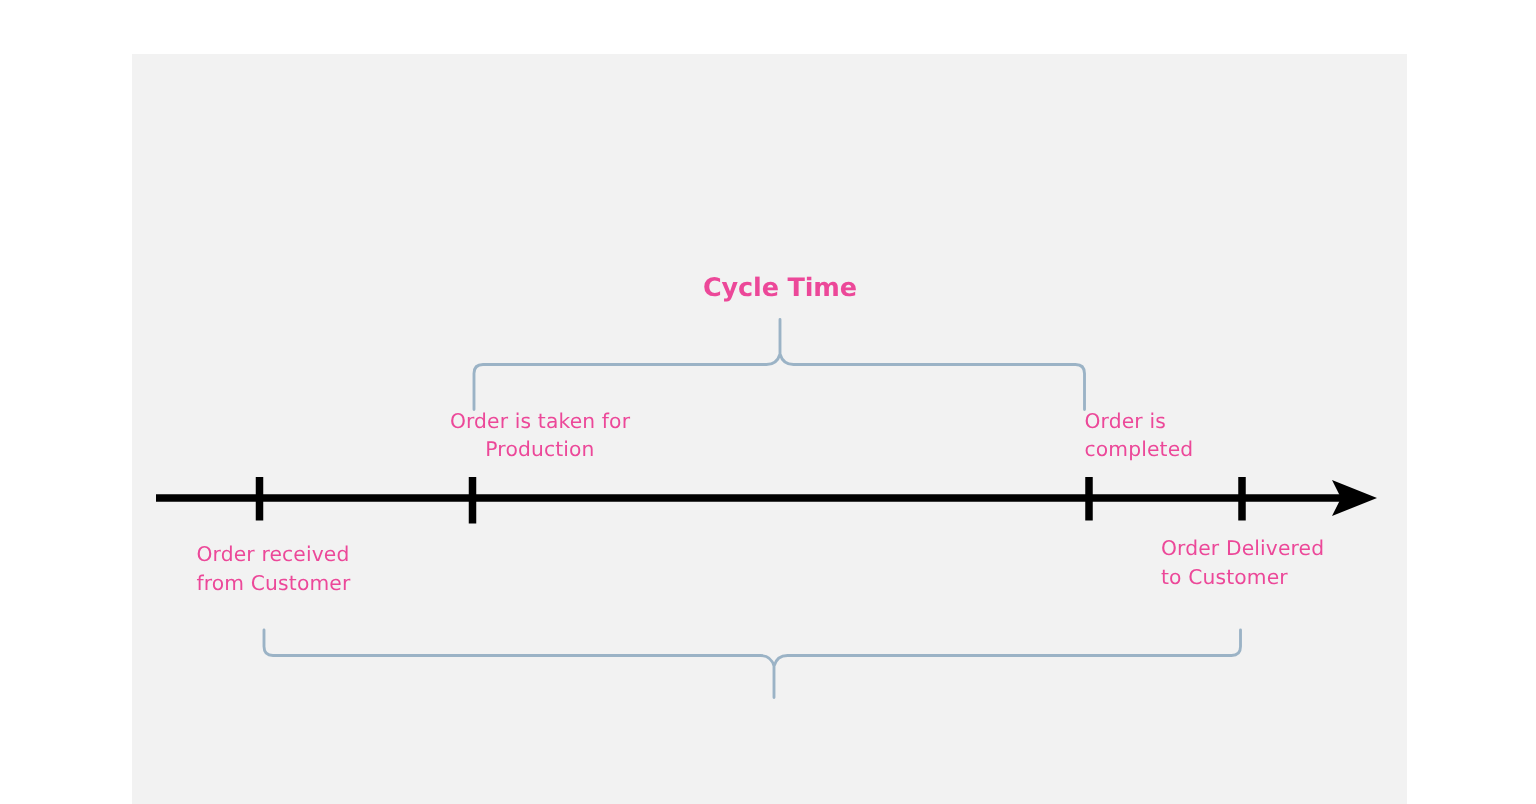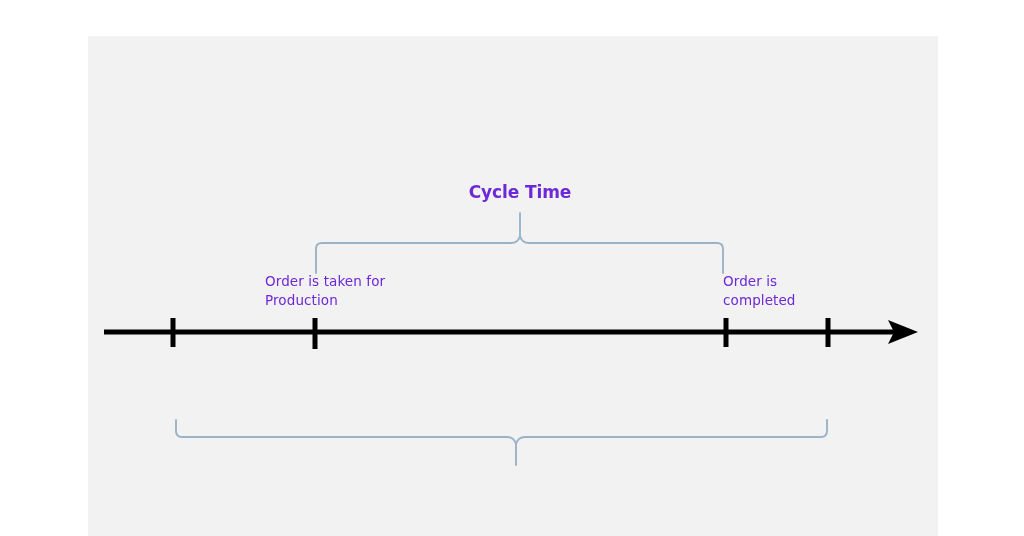"Cycle Time" .lbl { color: #6d28d9 -> #ec4899 }
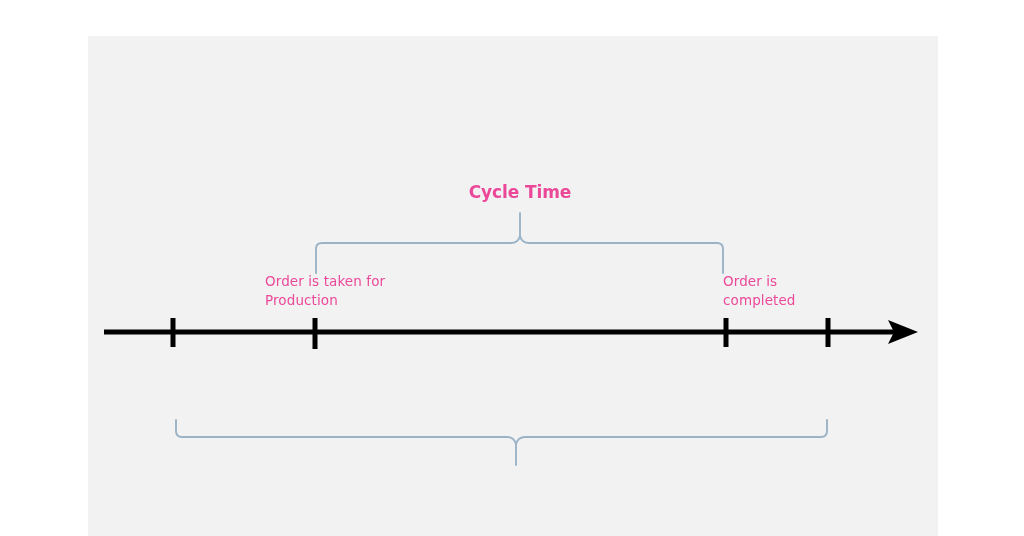"Order is taken for" div.lbl { text-align: none -> center }
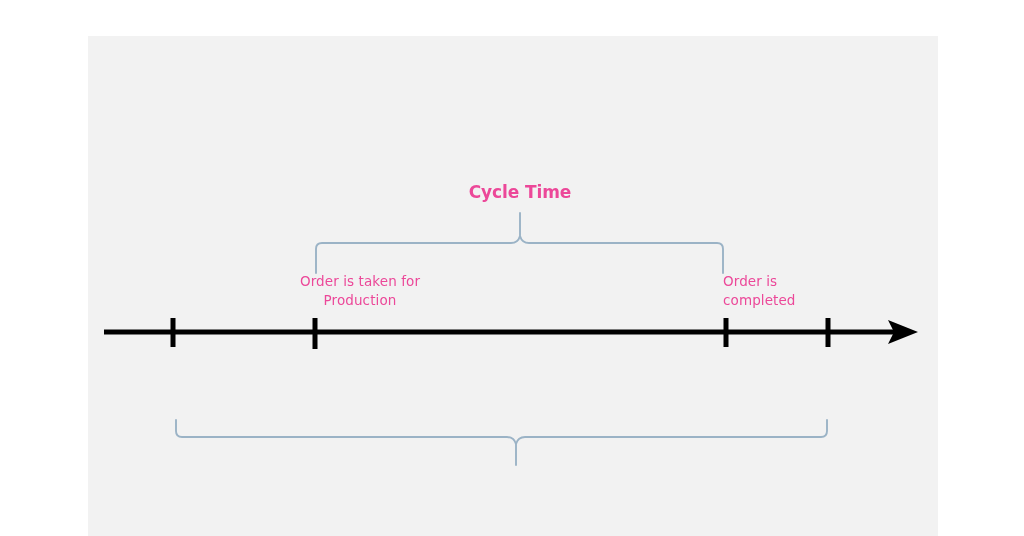"Order received" div.lbl { html: none -> <div>Order received from Customer</div> }
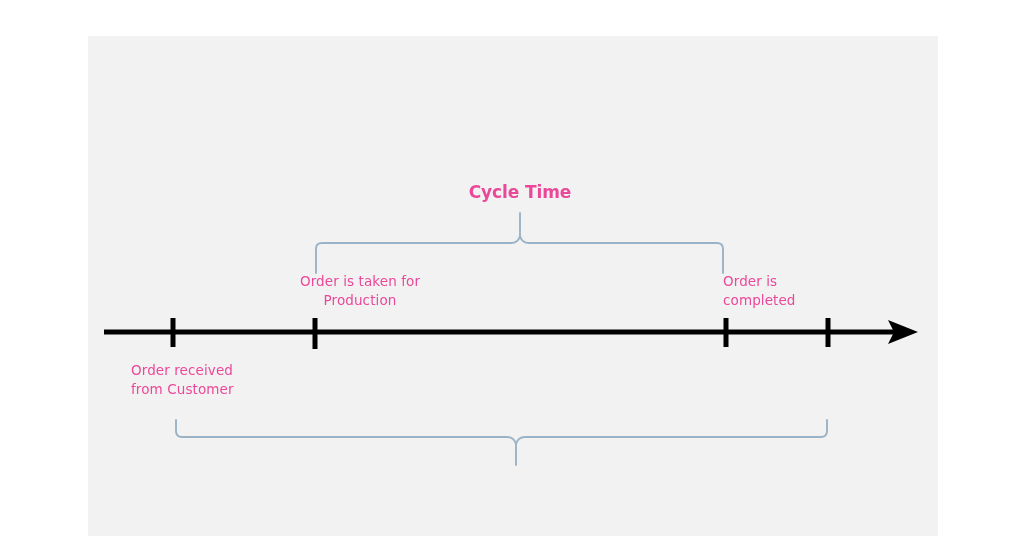"Order Delivered" div.lbl { html: none -> <div>Order Delivered to Customer</div> }
